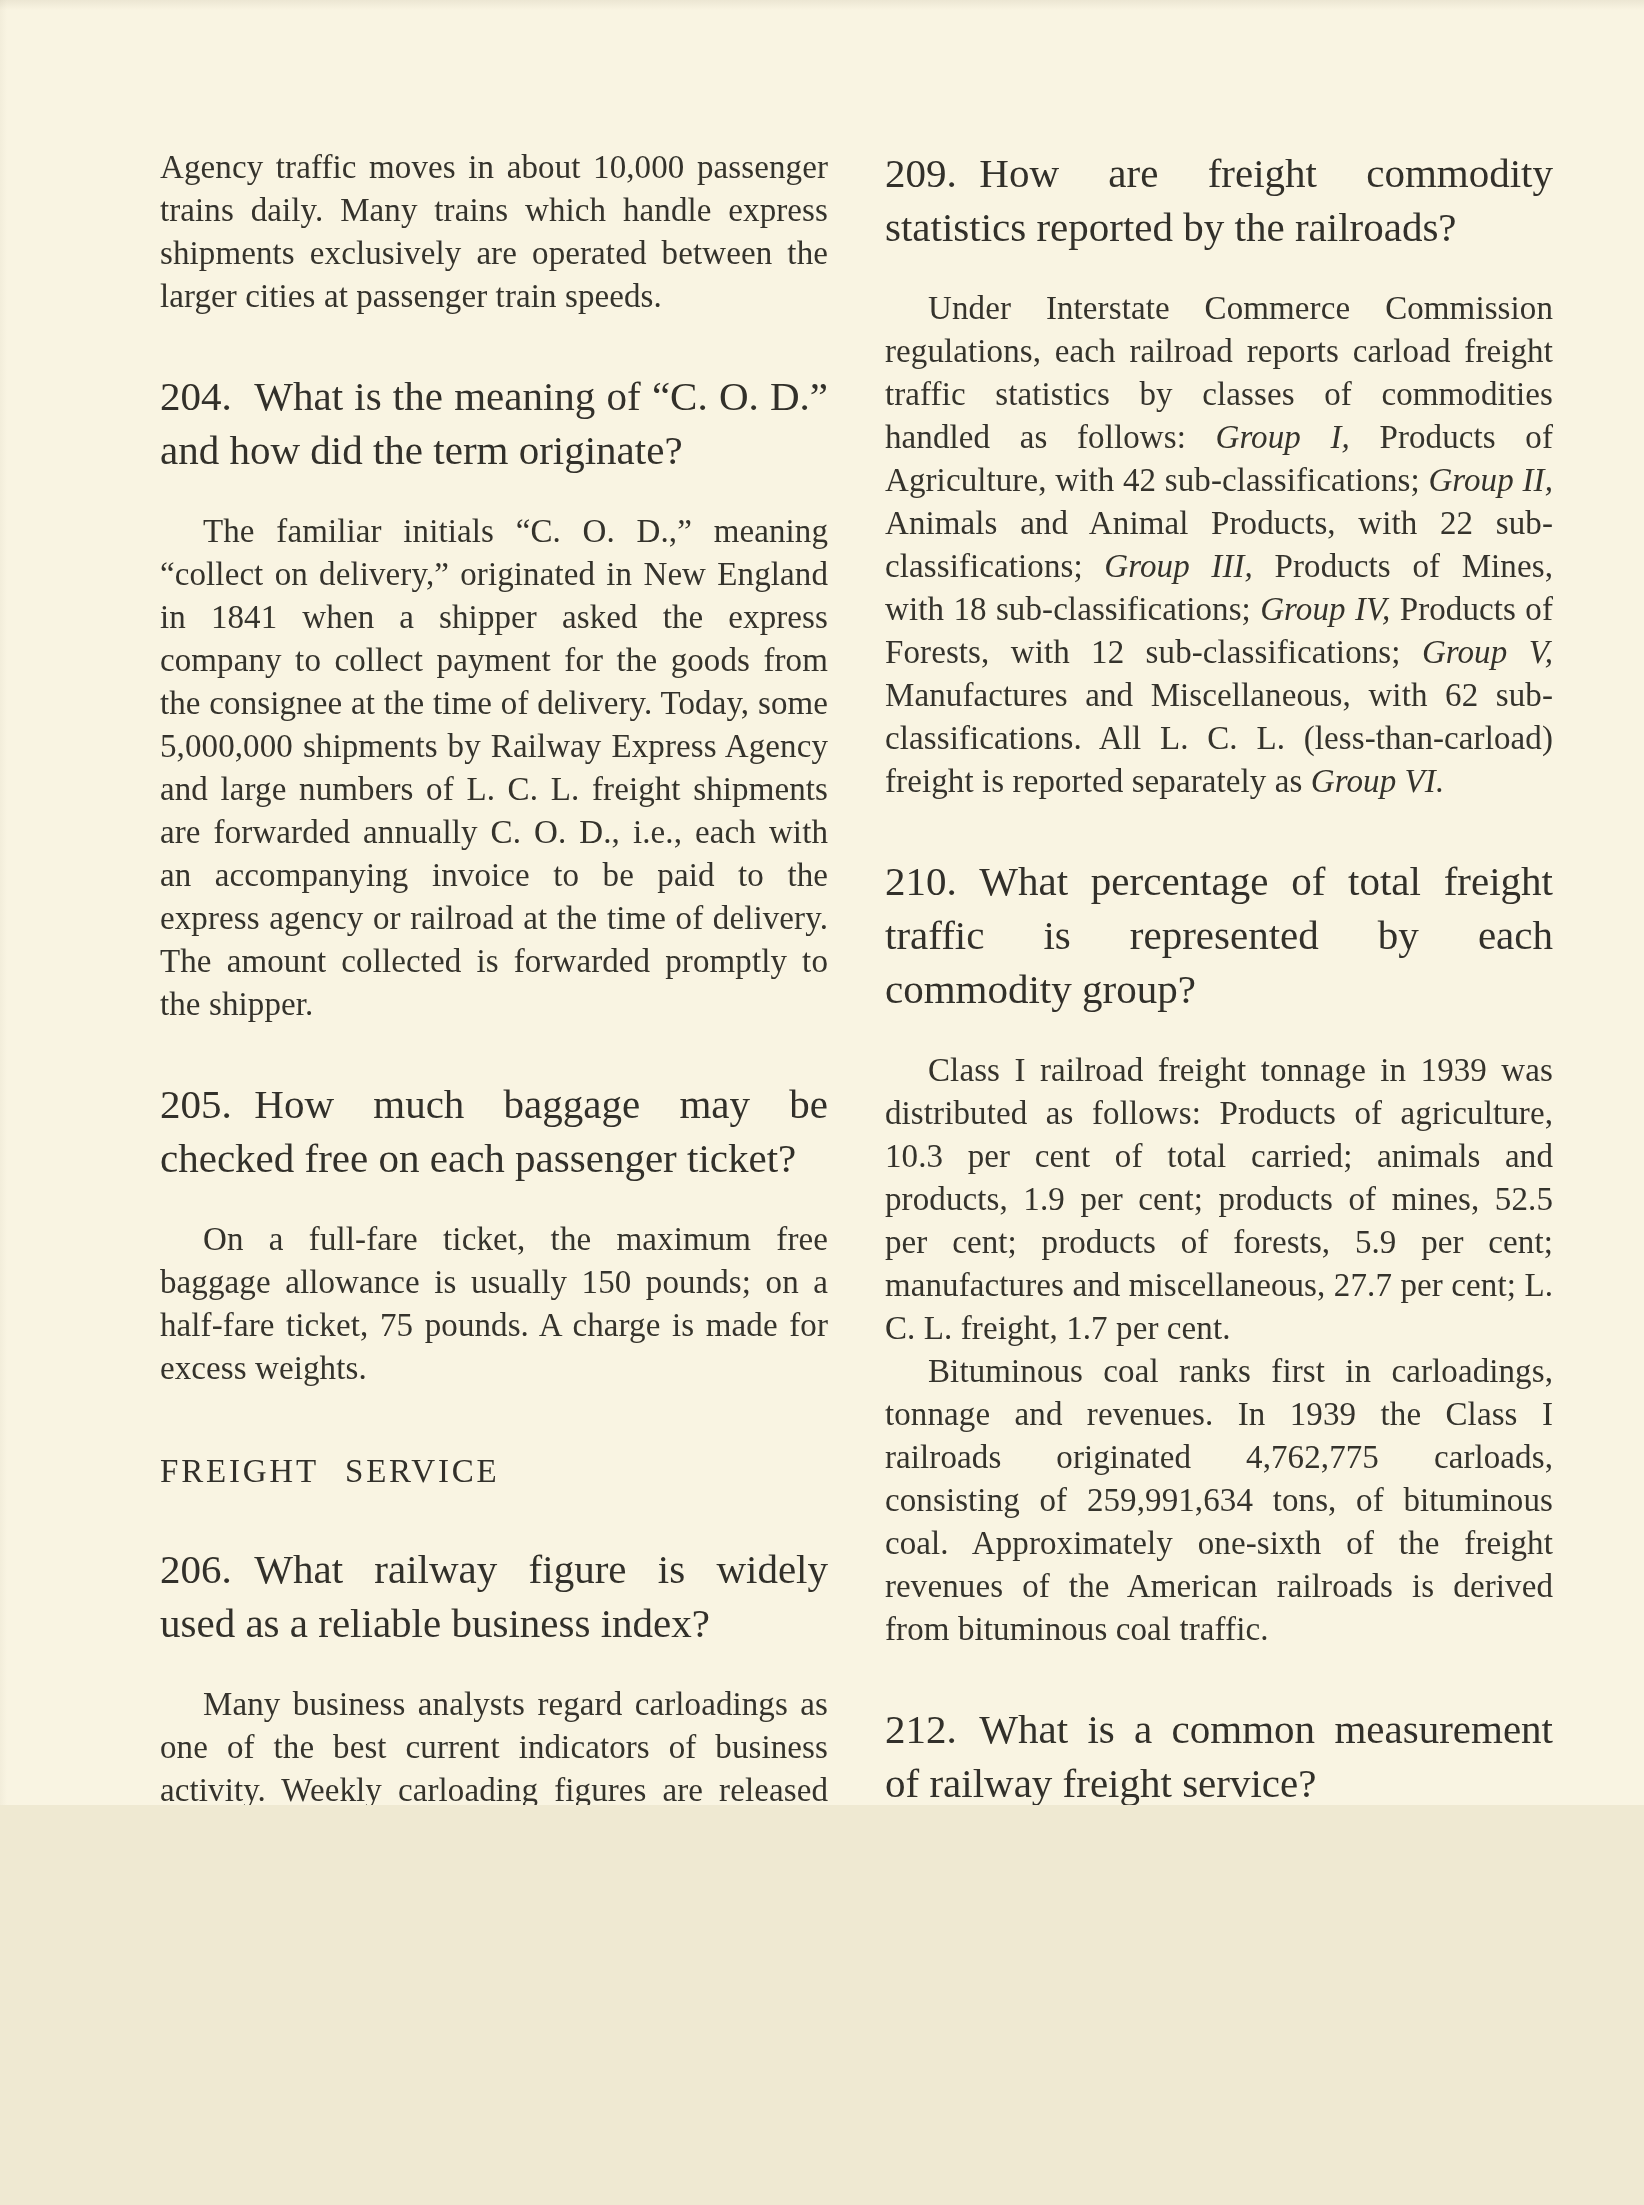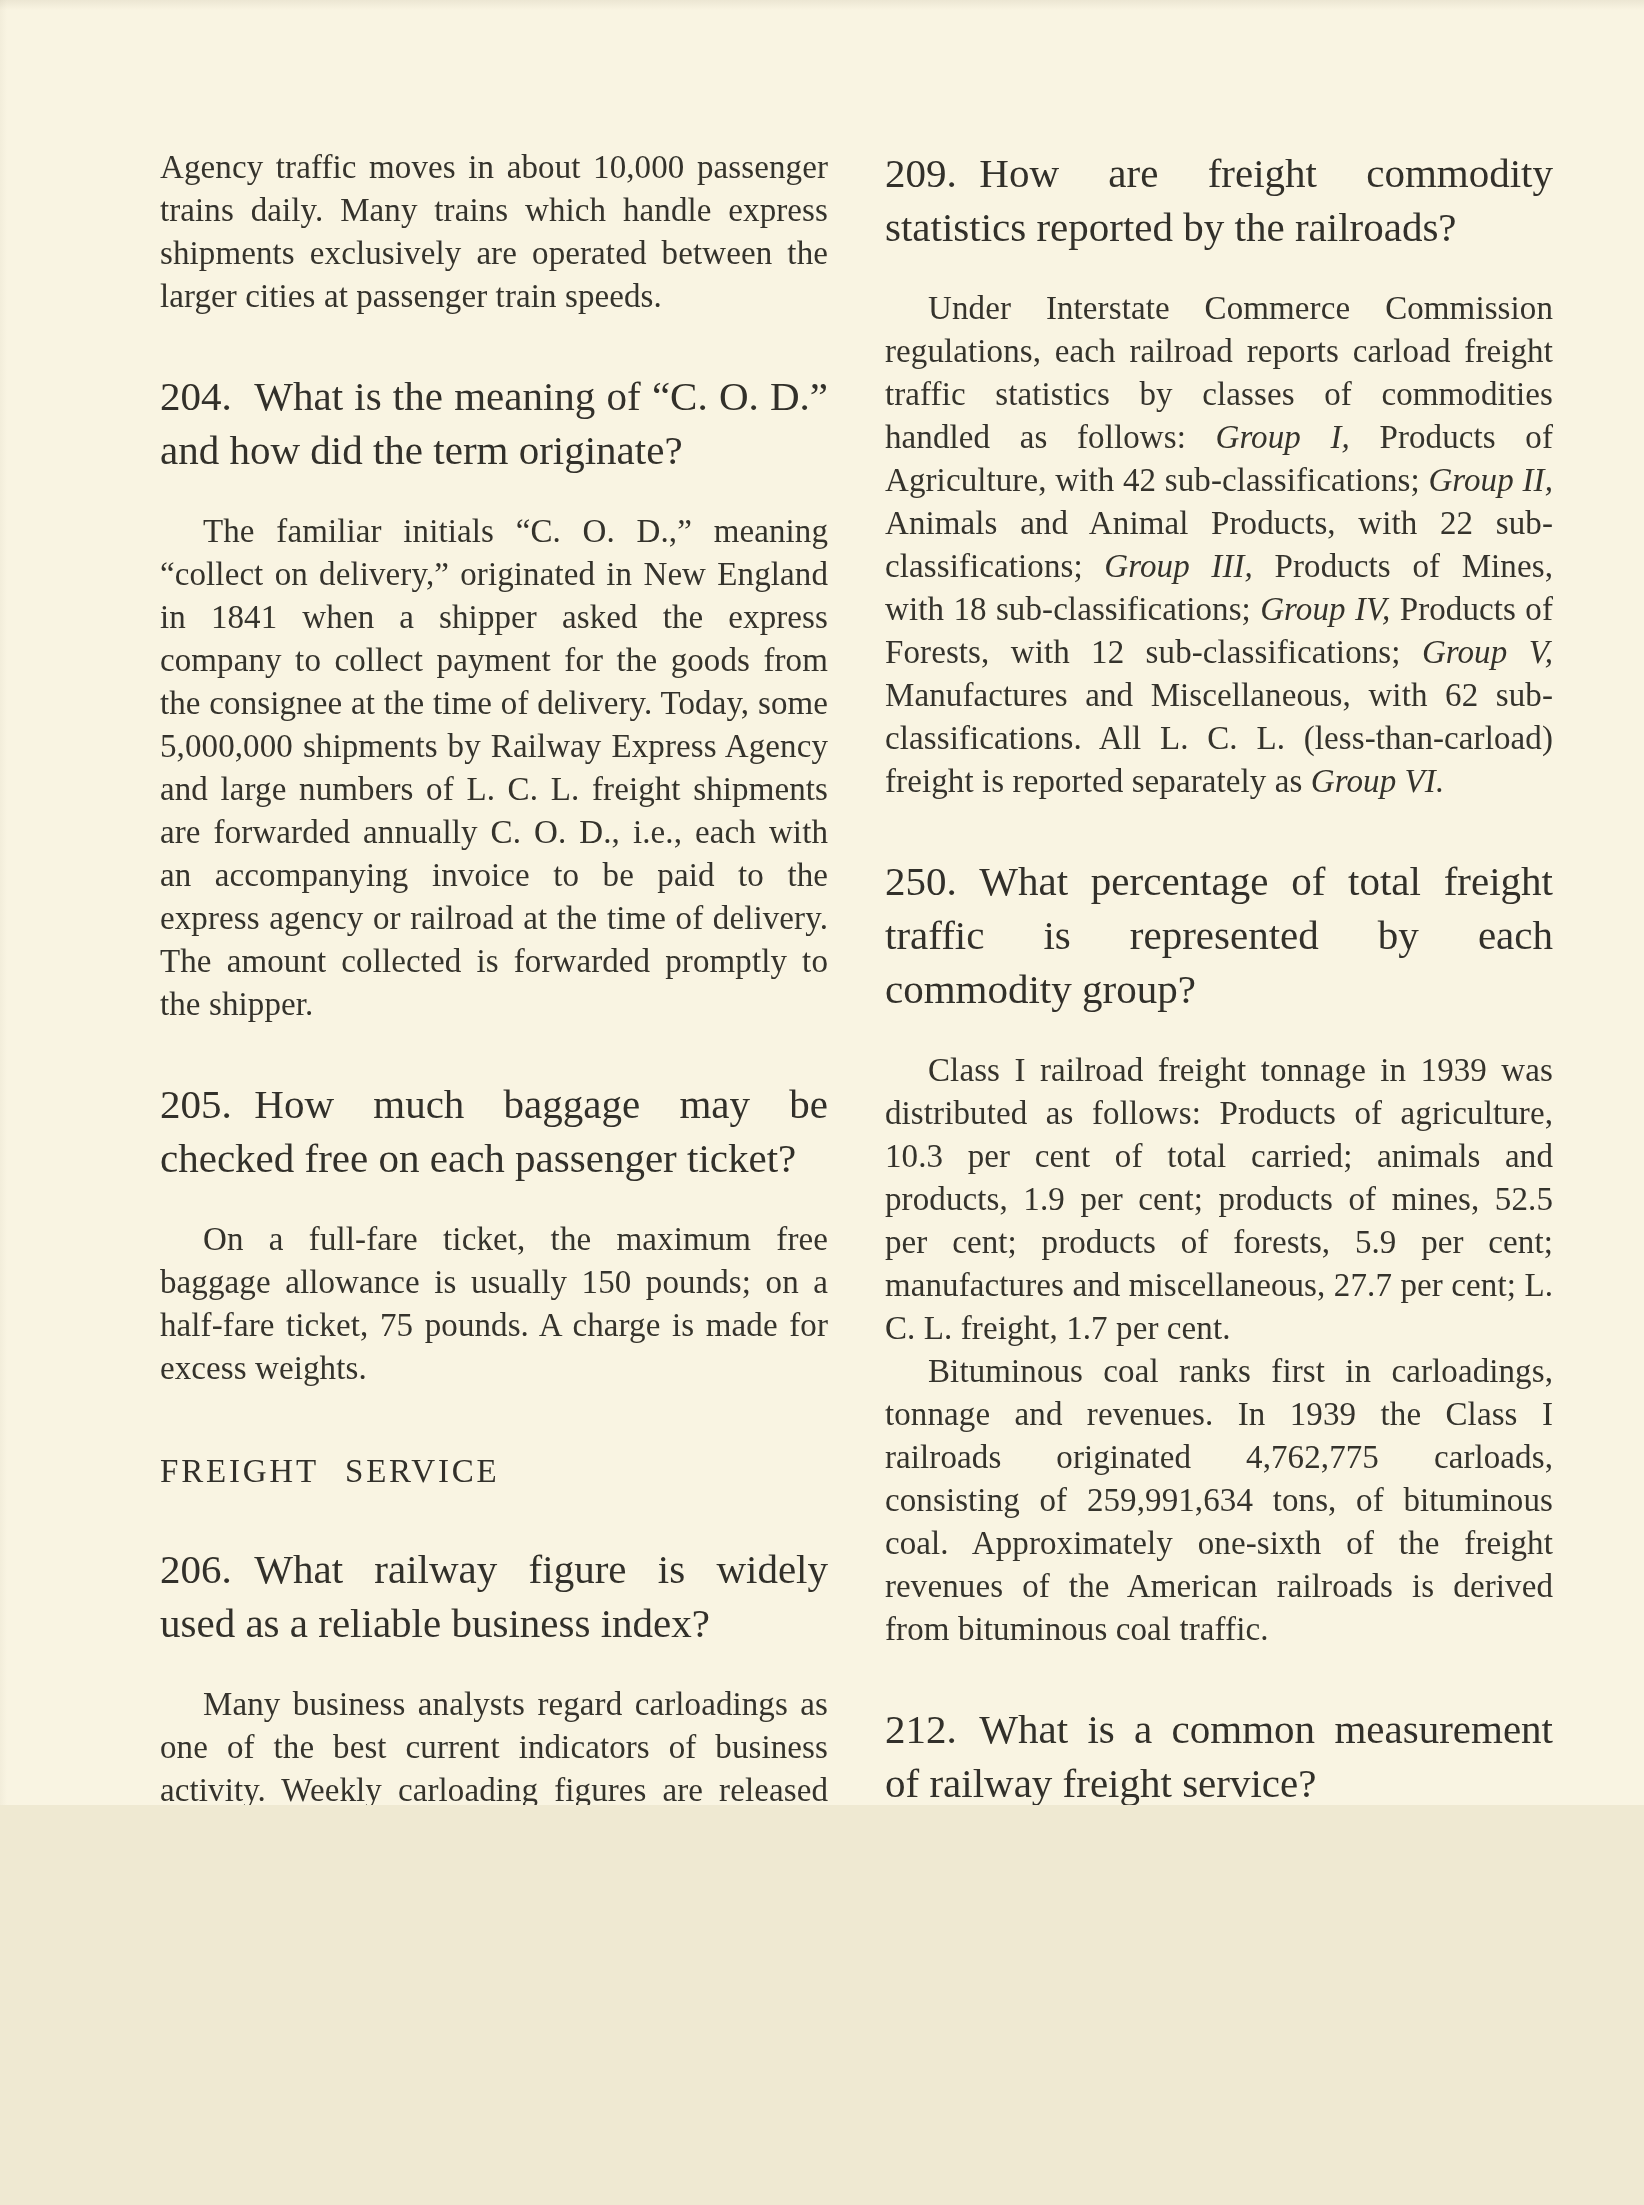"250." span.qnum { text: 250 -> 210 }
